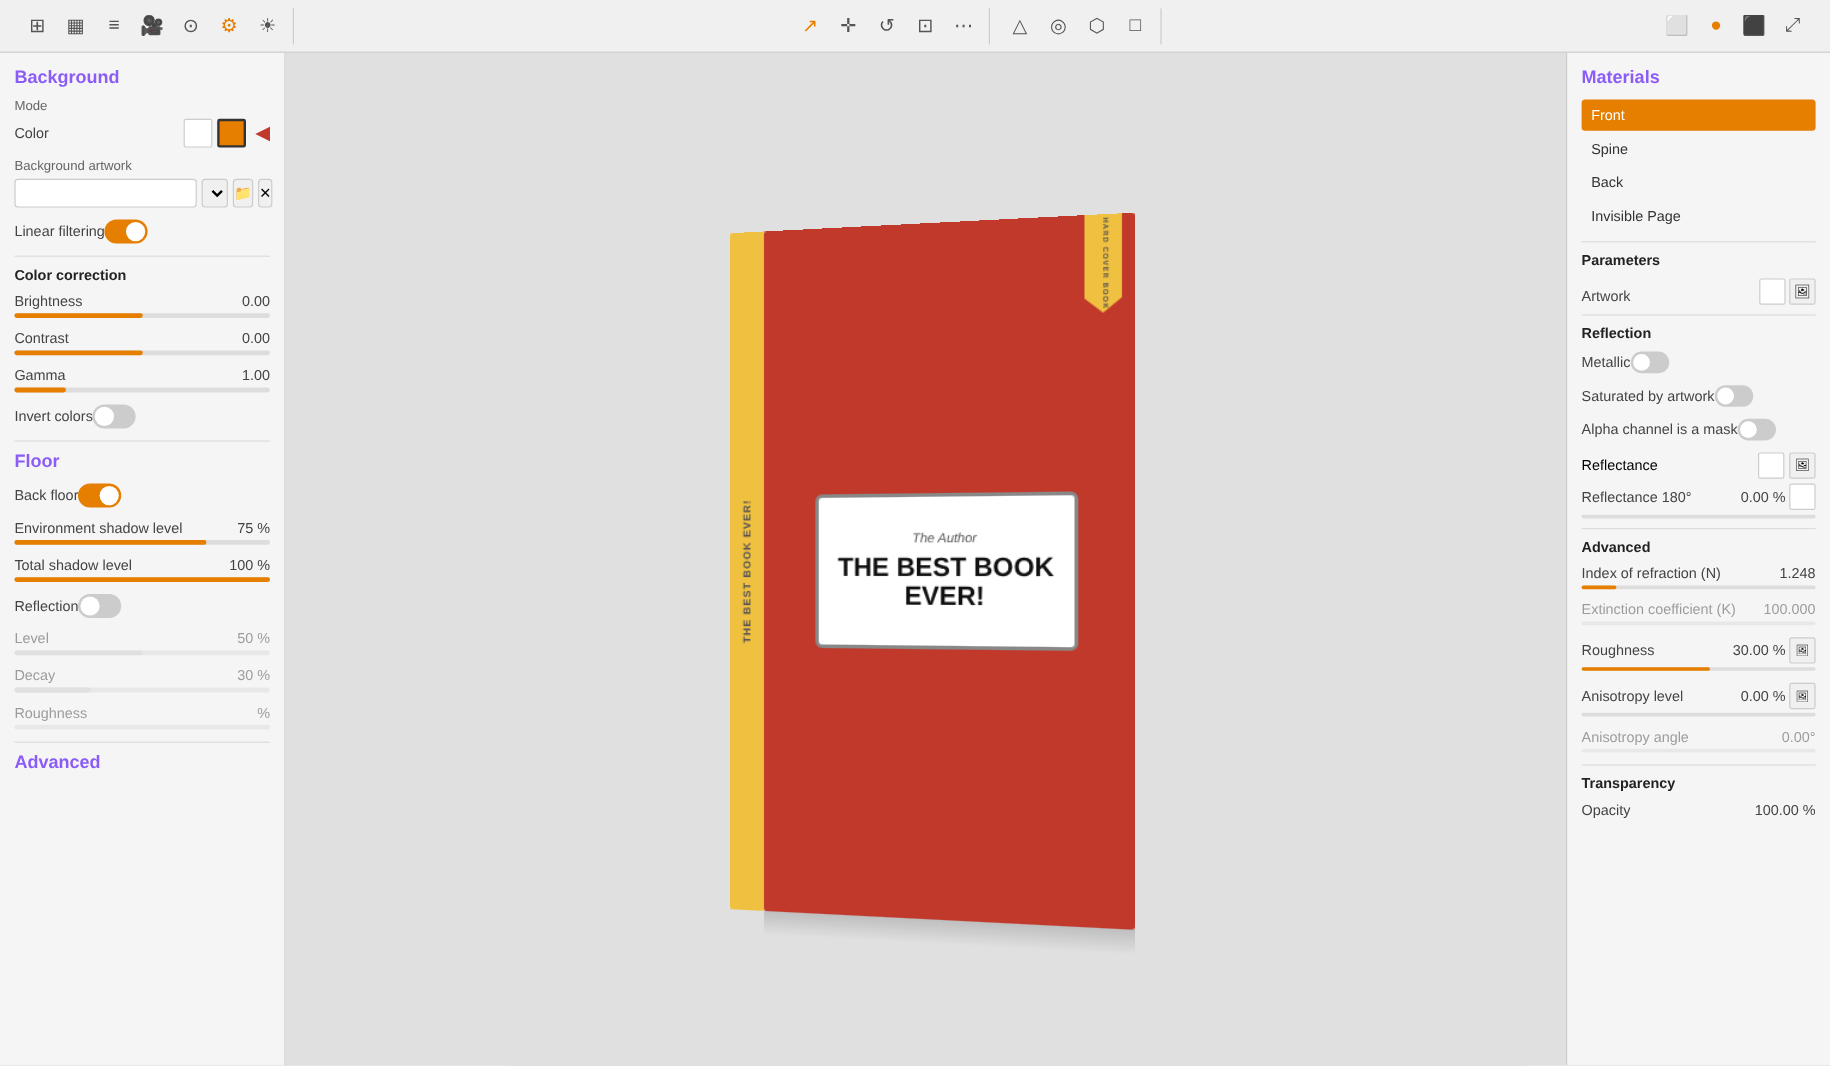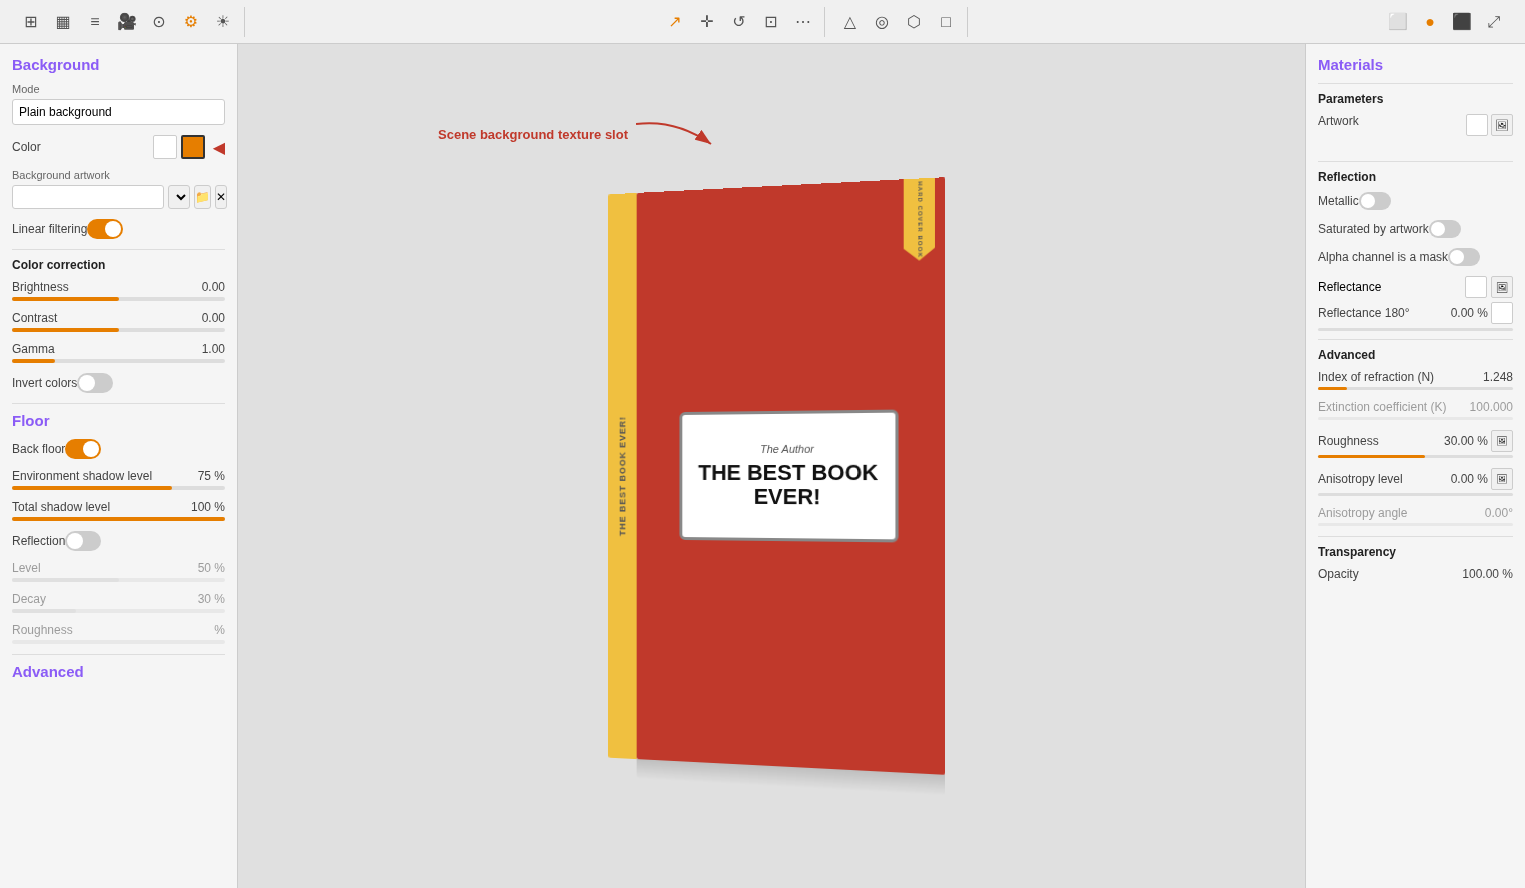"Front" div { html: none -> <div> <div>Front</div> <div>Spine</div> <div>Back</div> <div>Invisible Page</div> </div> }
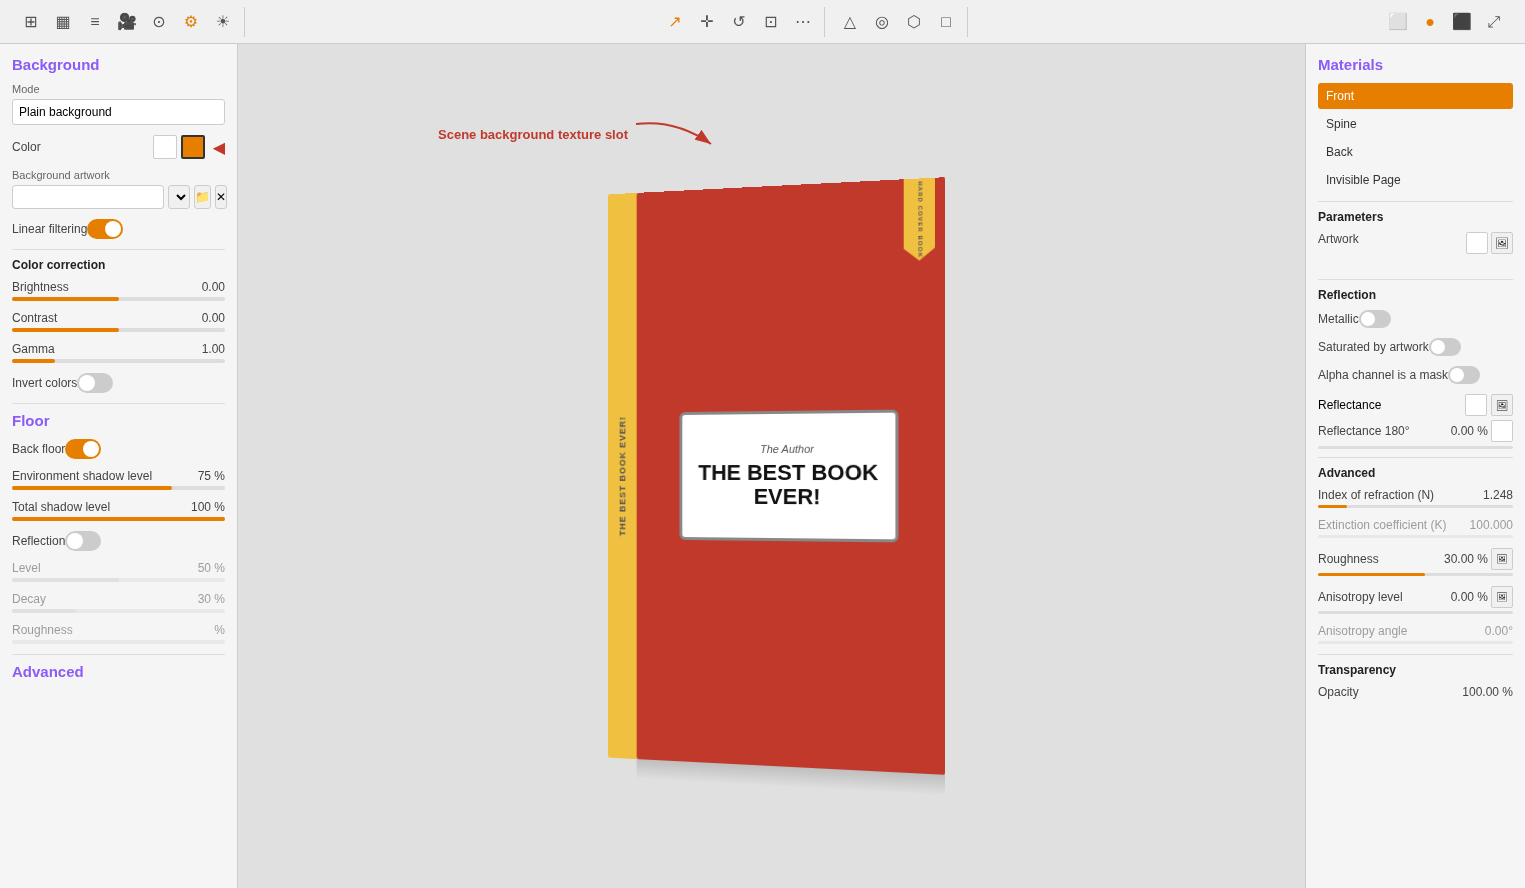"Plain background" div.select-row { html: <div> <select> <option>Plain background</option> </select> </div> -> none }
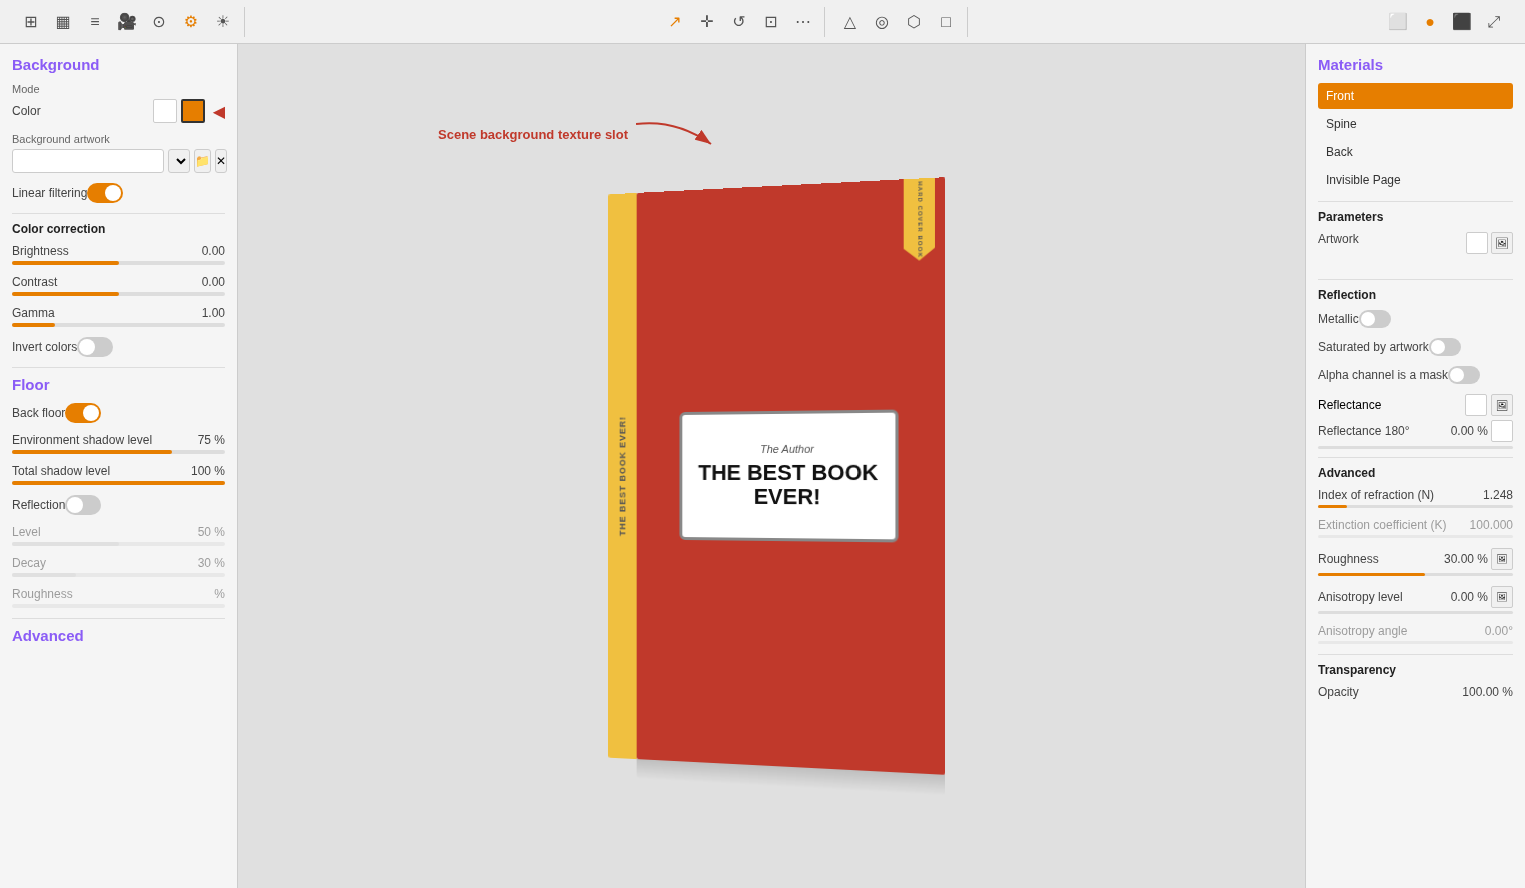"Scene background texture slot" div.annotation { html: <div> <span>Scene background texture slot</span> <svg> <defs> <marker> <polygon></polygon> </marker> </defs> <path></path> </svg> </div> -> none }
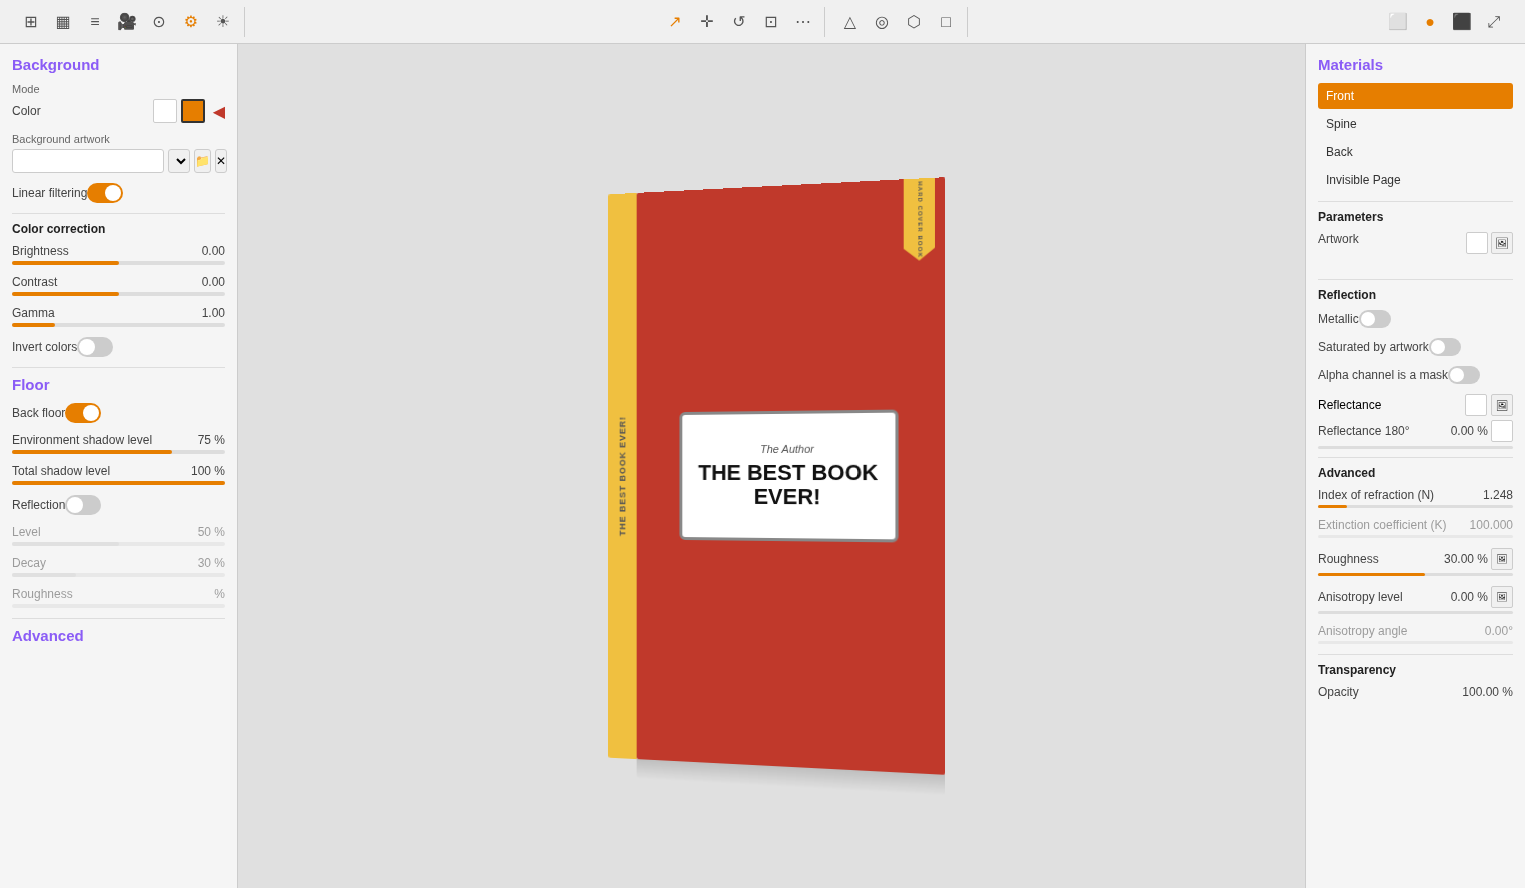"Artwork" .param-row { align-items: flex-start -> flex-end; margin-bottom: 25px -> 8px }
